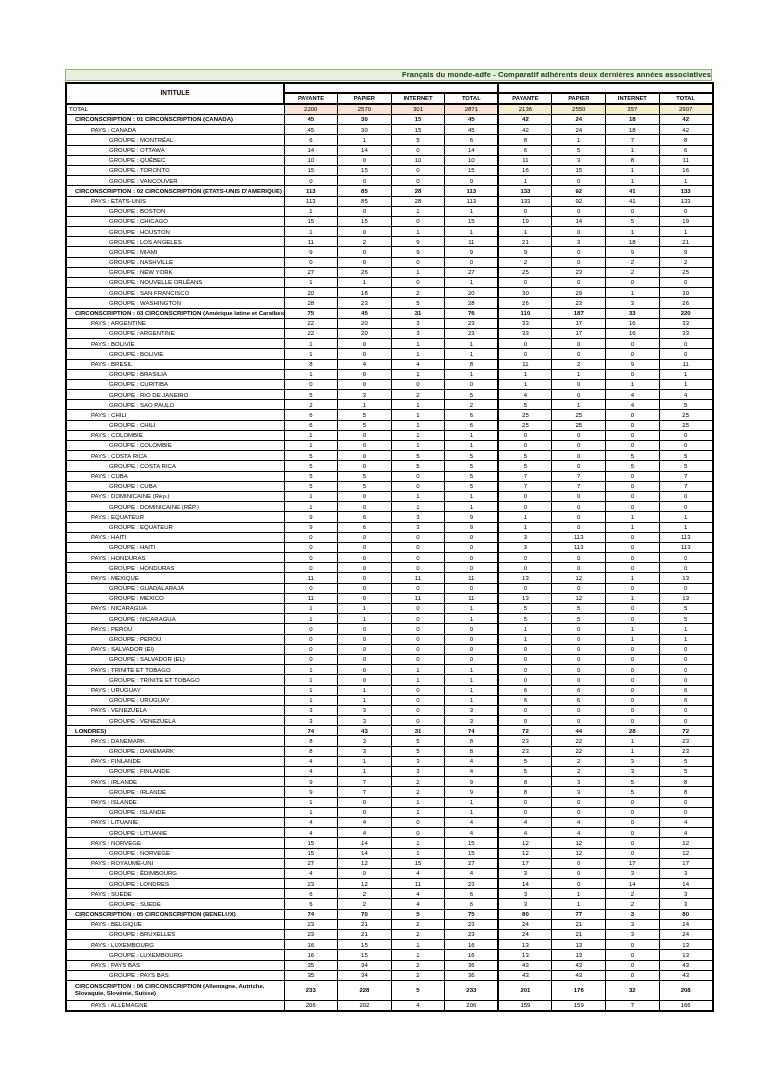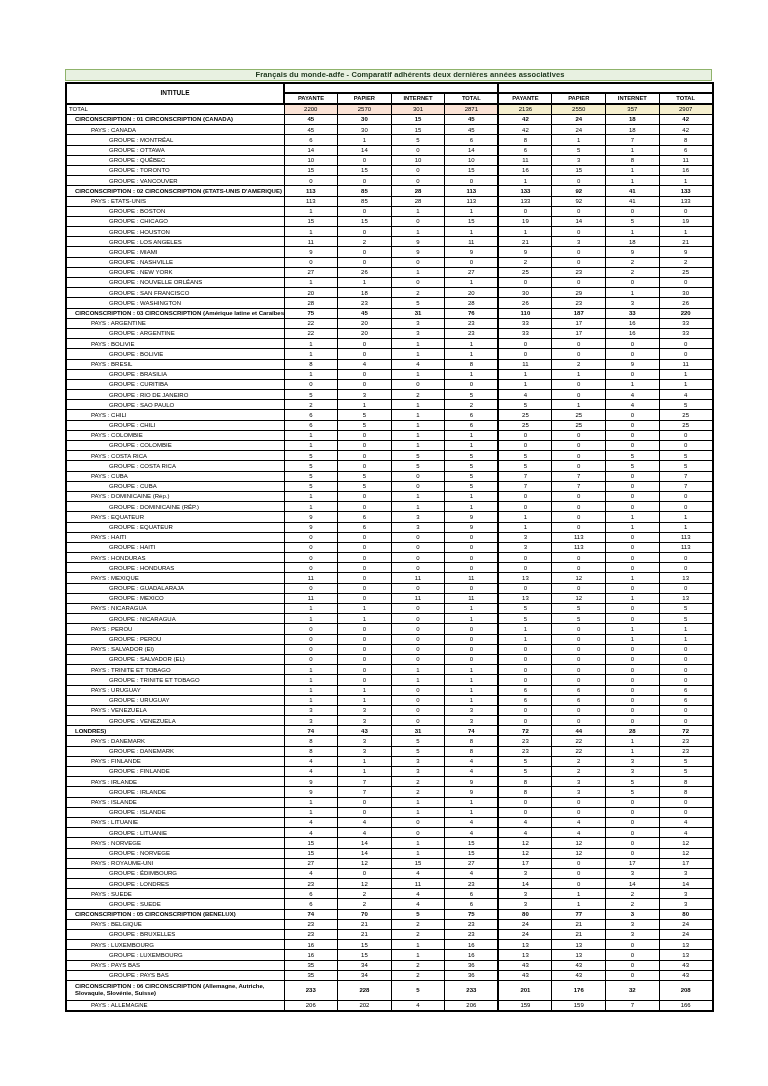"Français du monde-adfe - Comparatif" .title-bar { text-align: center -> right }
